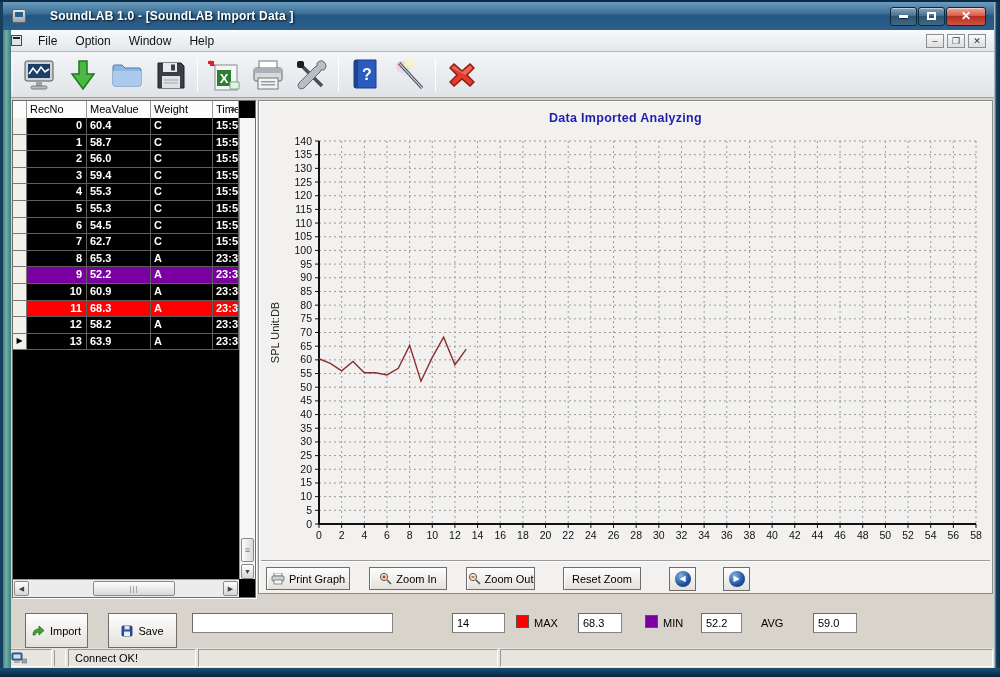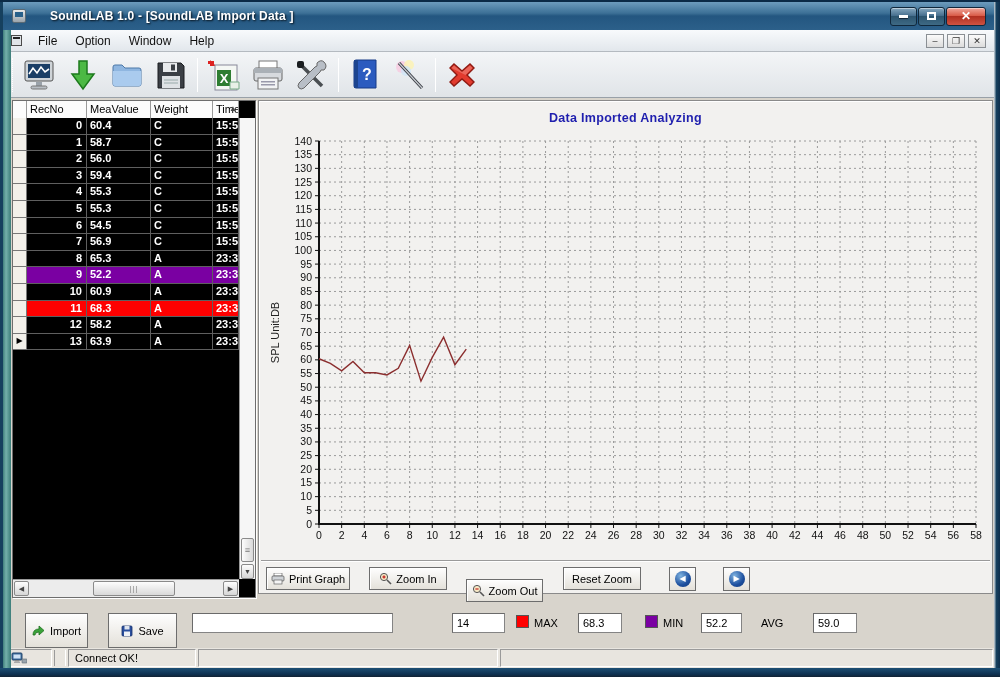"56.9" div.t-cell { text: 56.9 -> 62.7 }
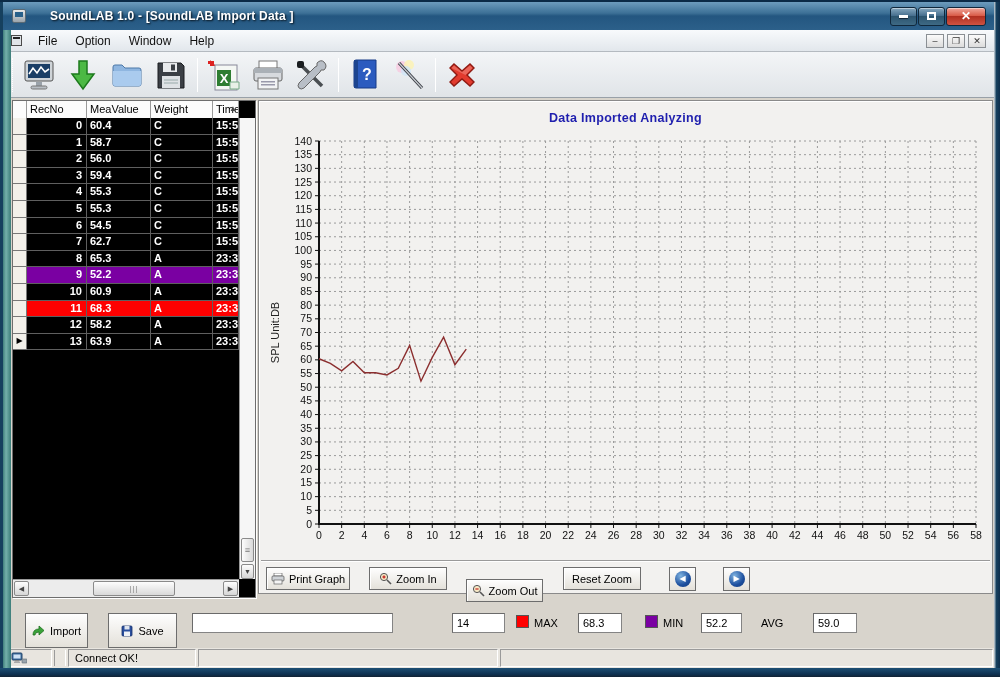"Zoom Out" div.gbtn { margin-top: 12px -> none; width: 77px -> 69px }
